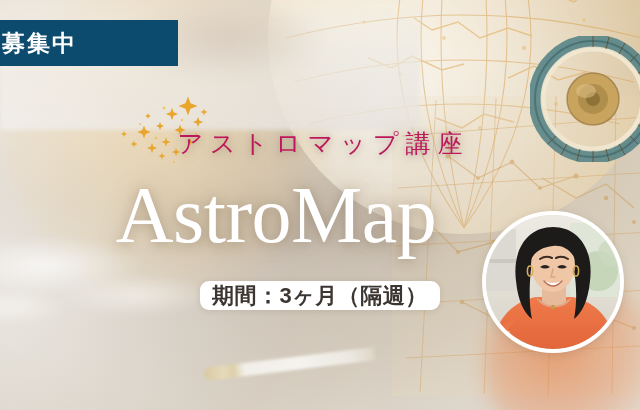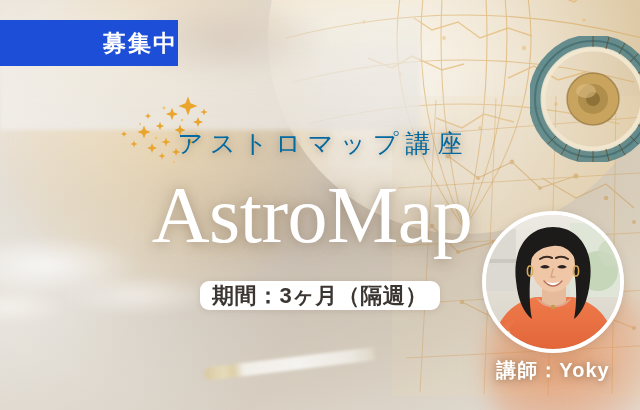"募集中" .badge-recruiting { background: #1d4ed8 -> #0c4a6e; justify-content: flex-end -> flex-start }
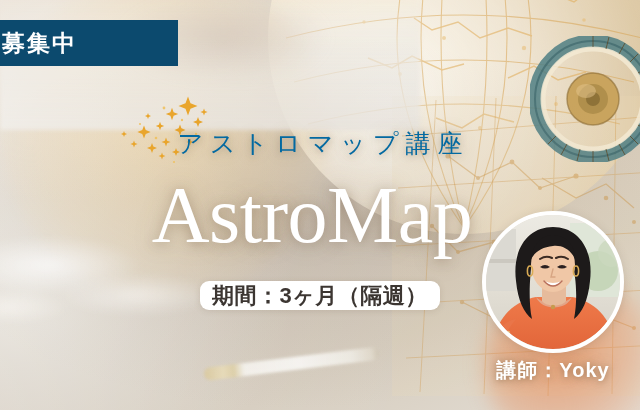"アストロマップ講座" .subtitle { color: #0369a1 -> #be185d }
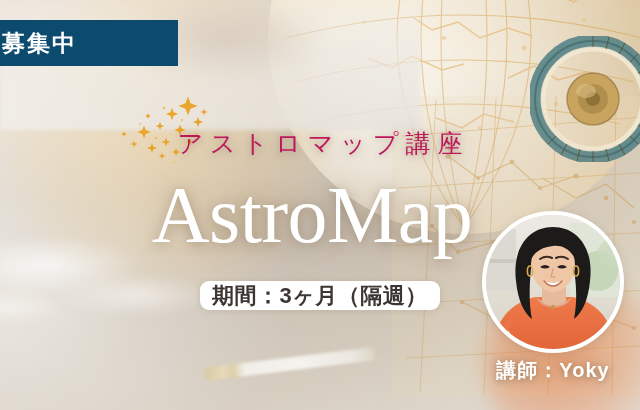"AstroMap" .title-main { margin-left: 36px -> none }
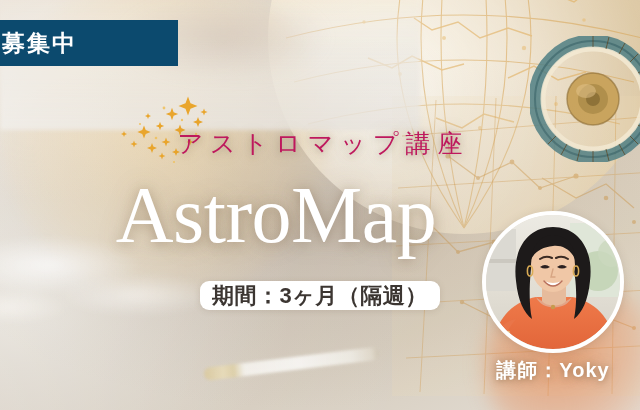"講師：Yoky" div.instructor-label { html: <div>講師：Yoky</div> -> none }
